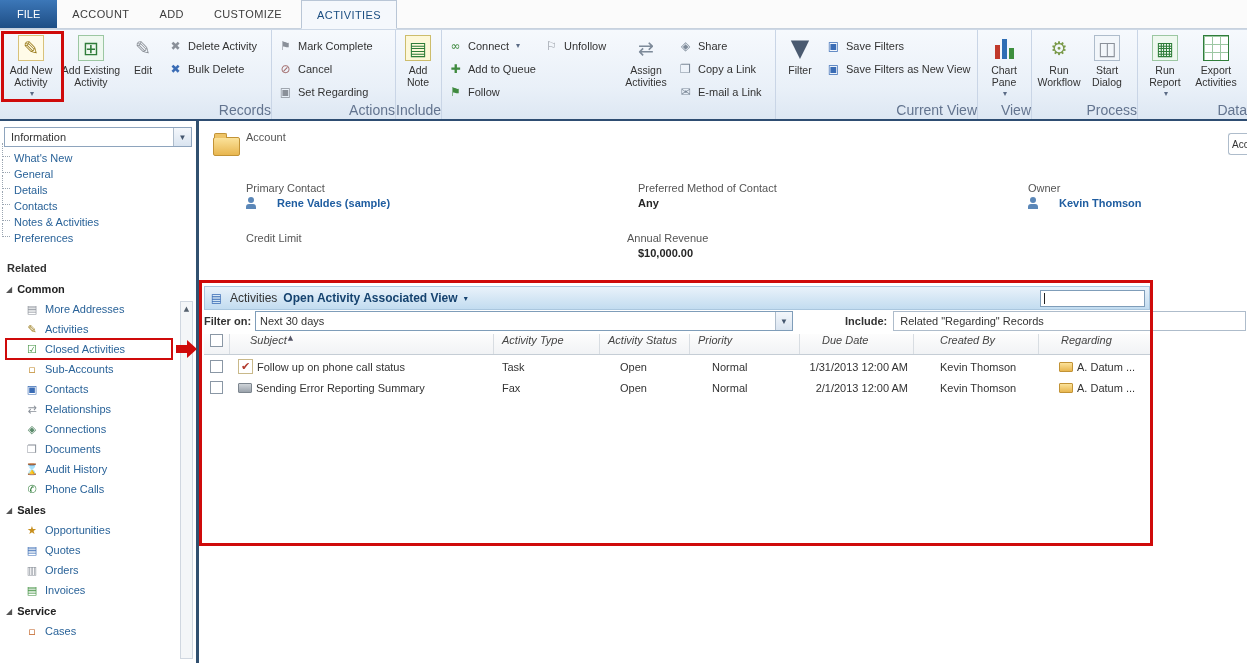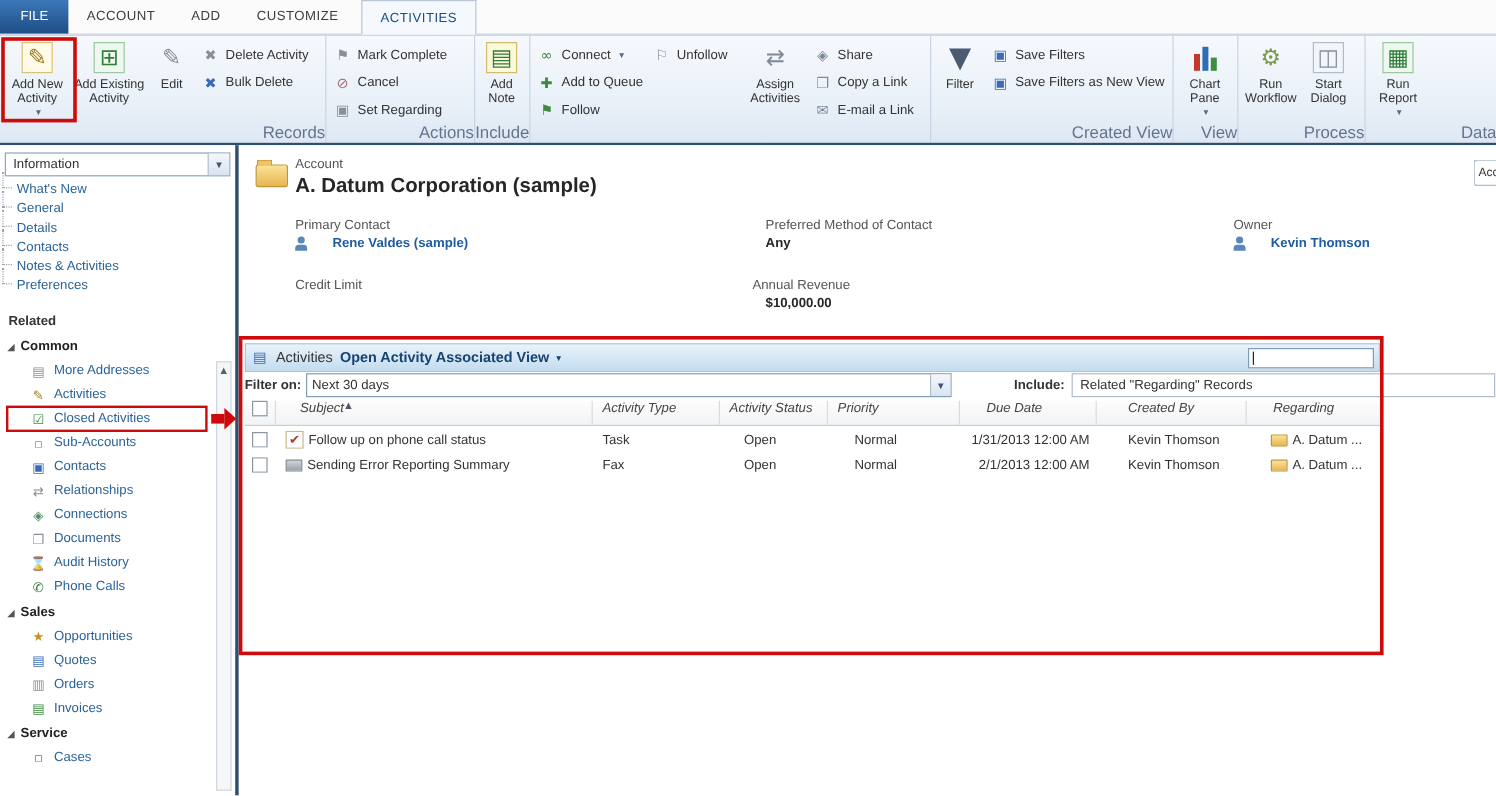"Export Activities" div.bigbtn { html: none -> <div> <span></span> <span>Export Activities</span> </div> }
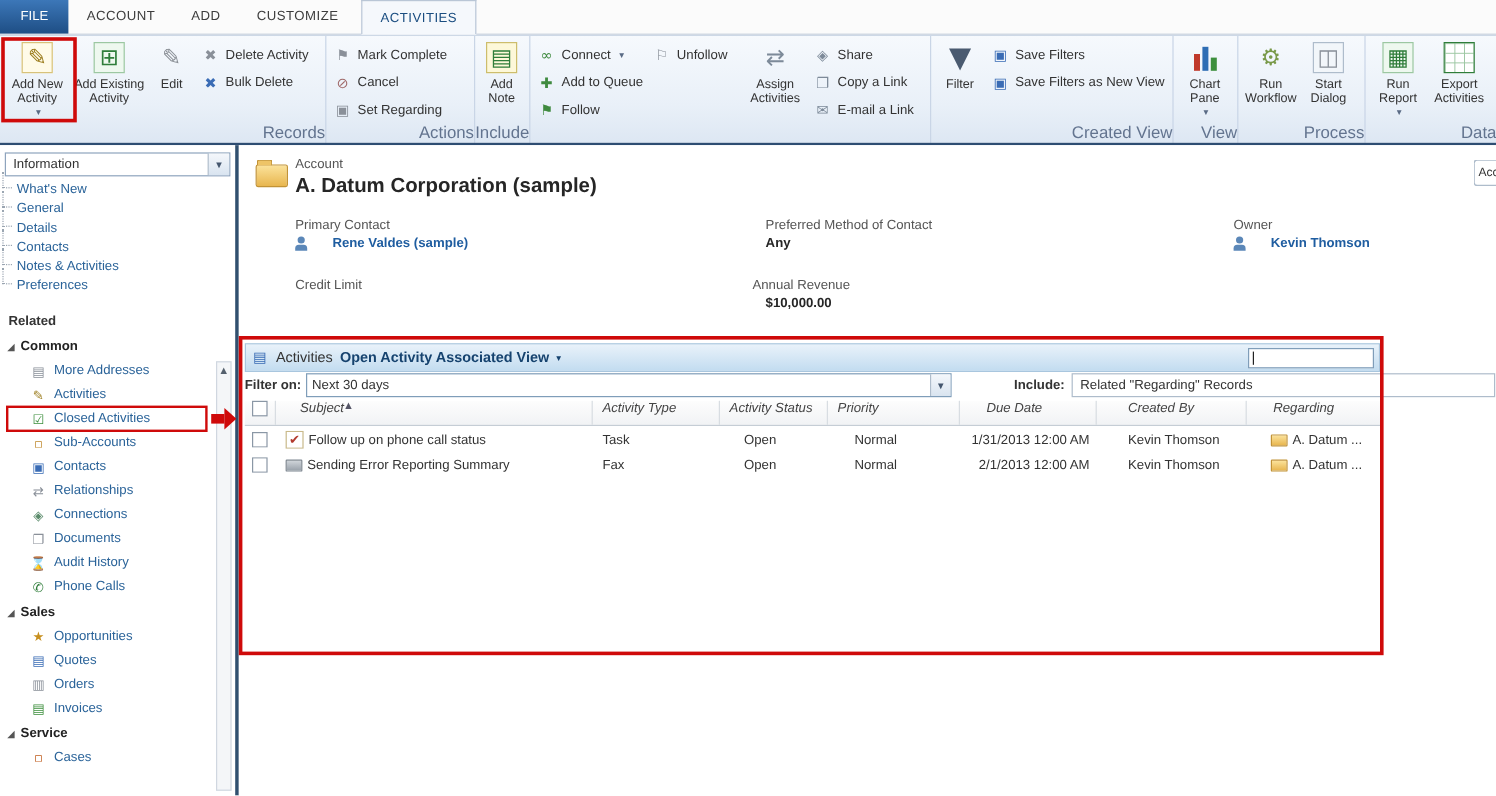"Created View" div.rg-label { text: Created -> Current }
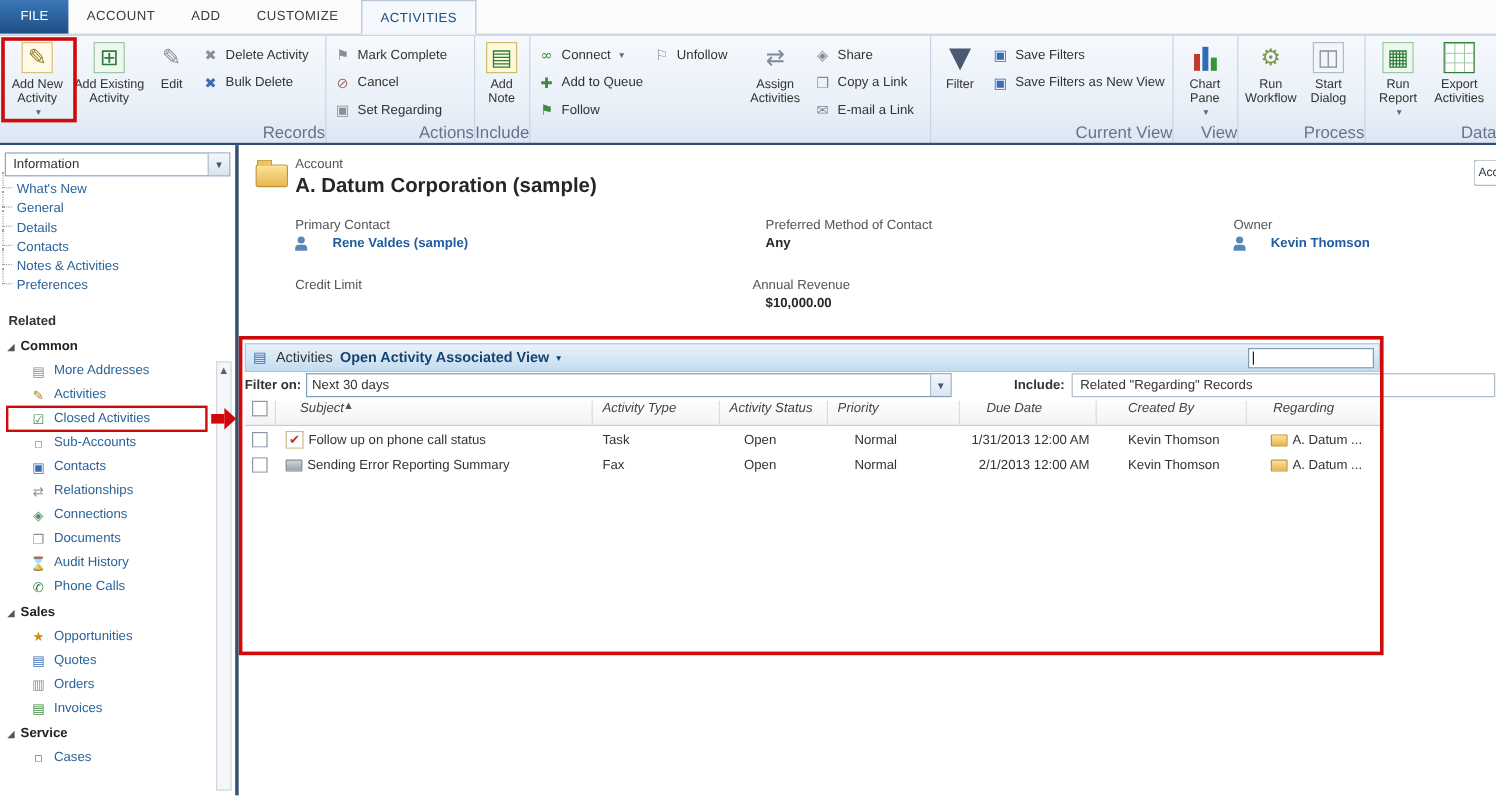"A. Datum Corporation (sample)" div.page-title { html: <div>A. Datum Corporation (sample)</div> -> none }
